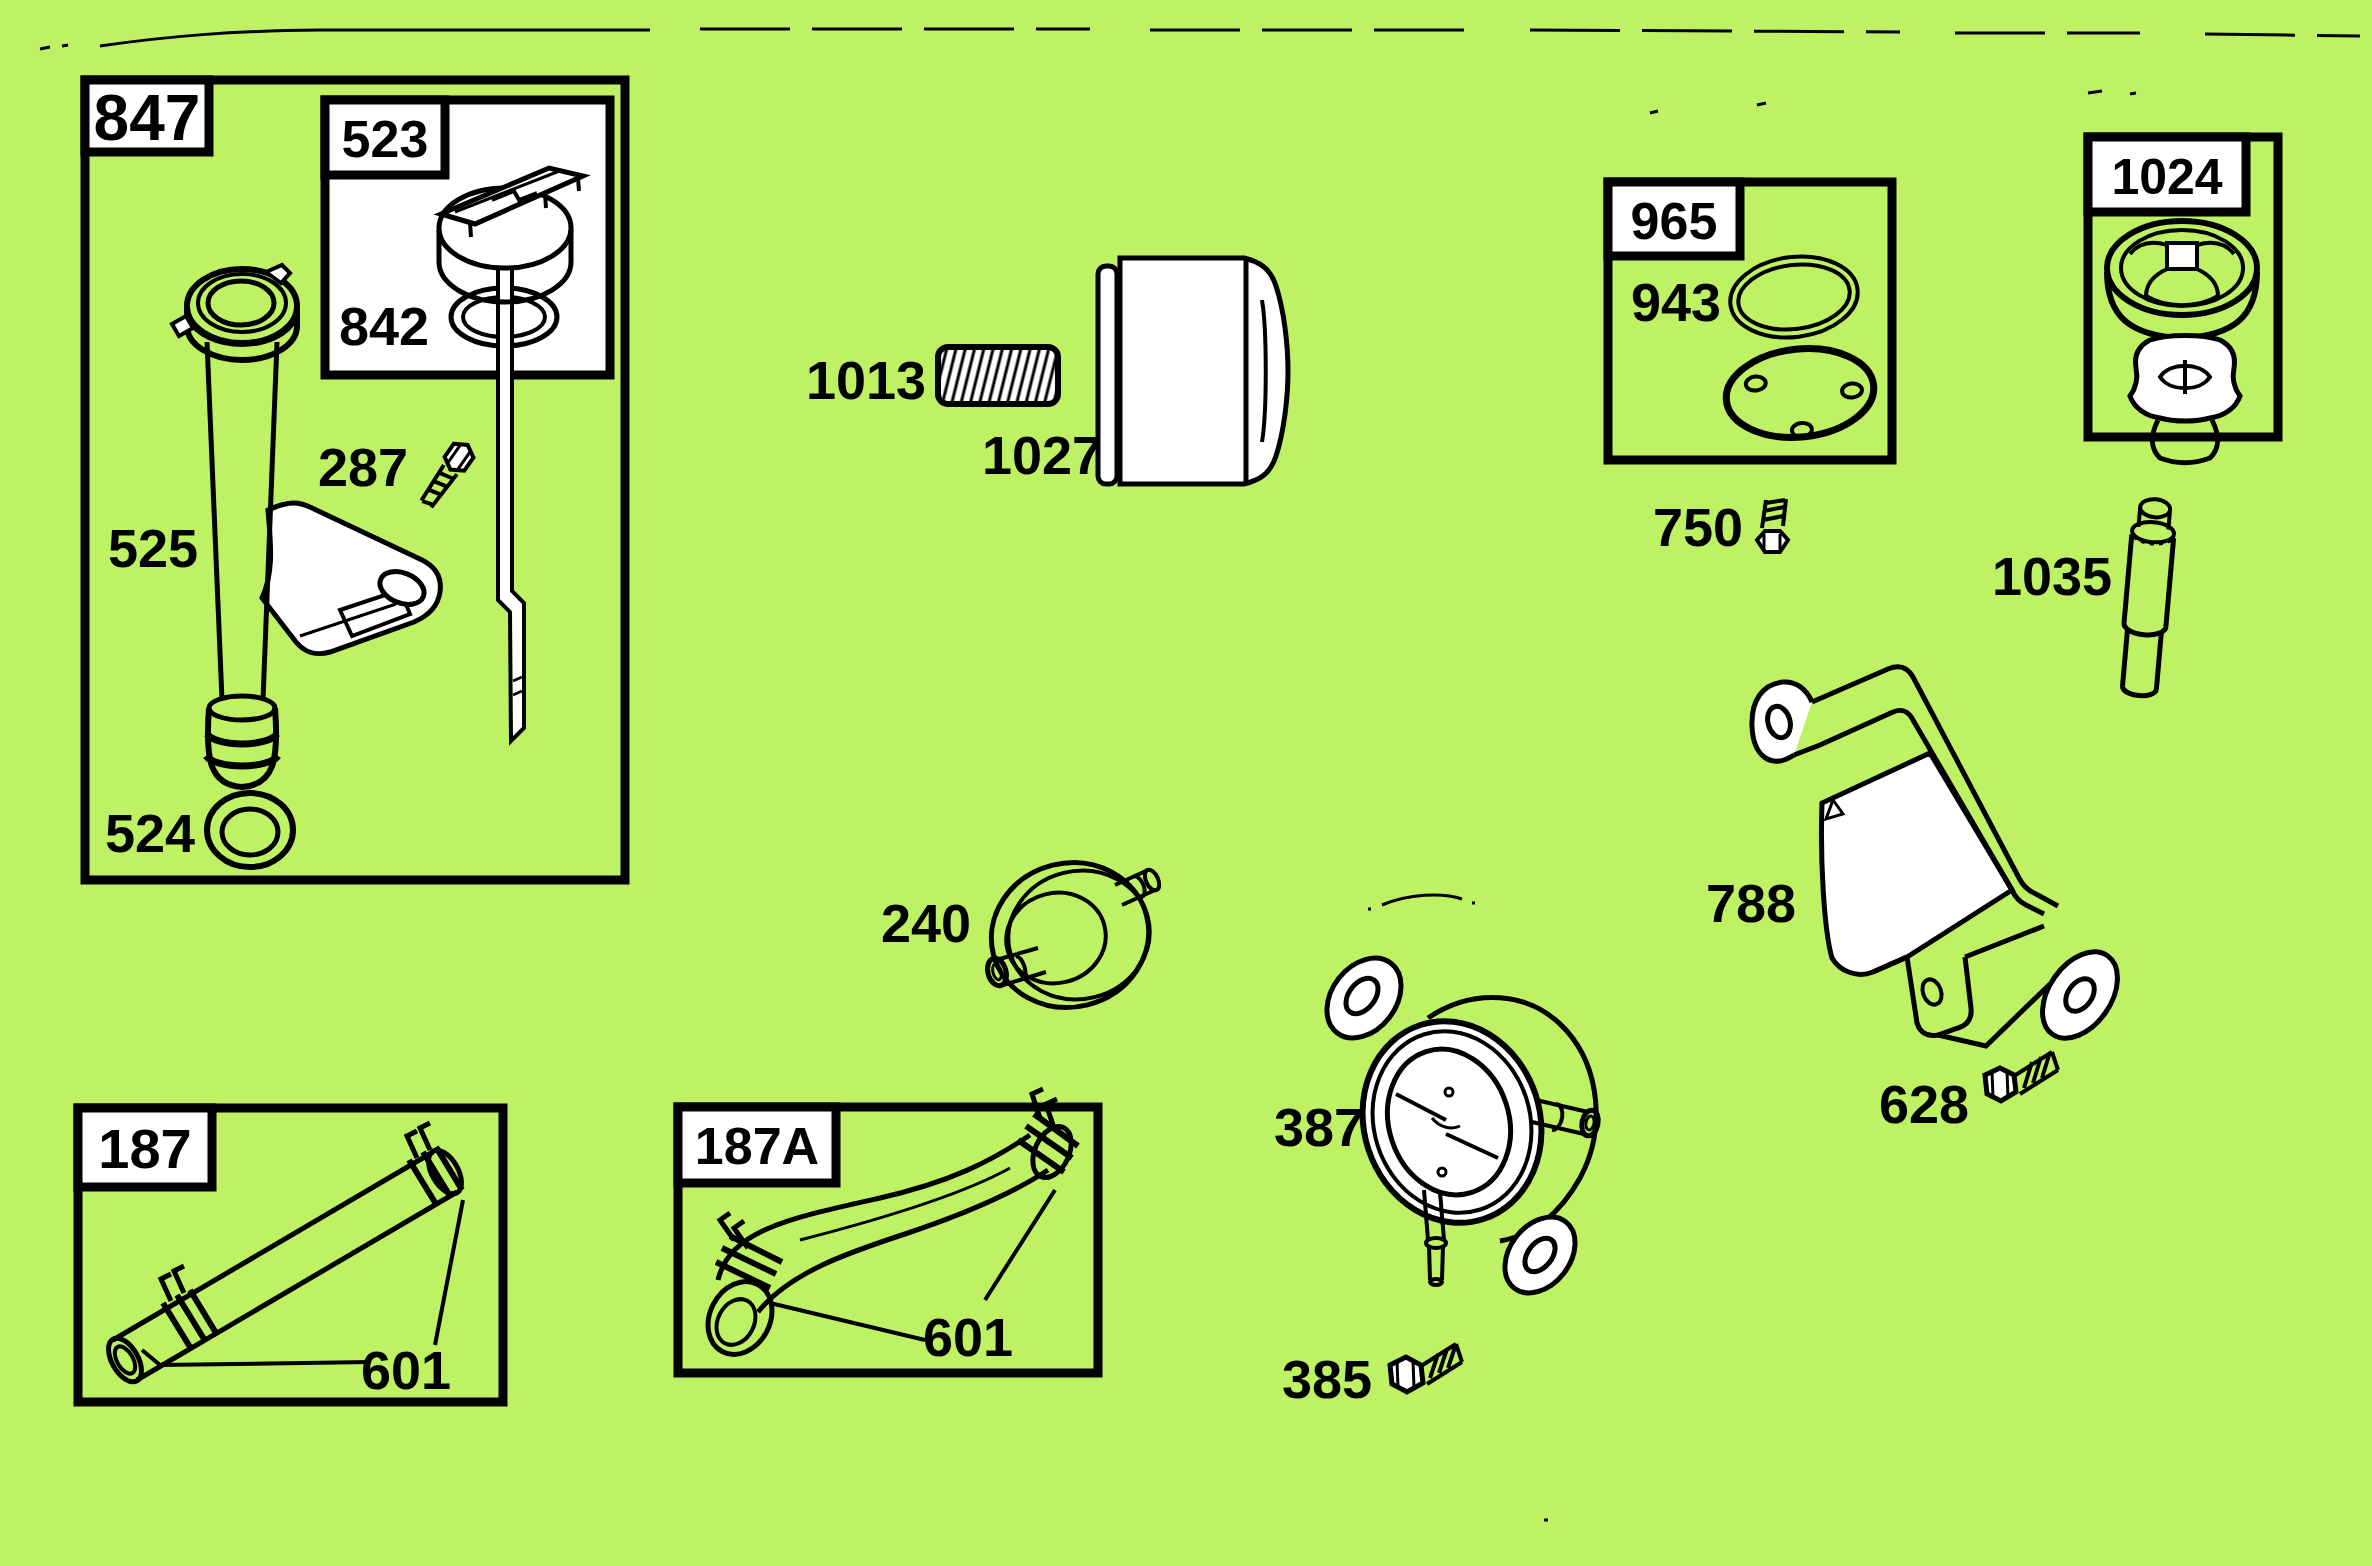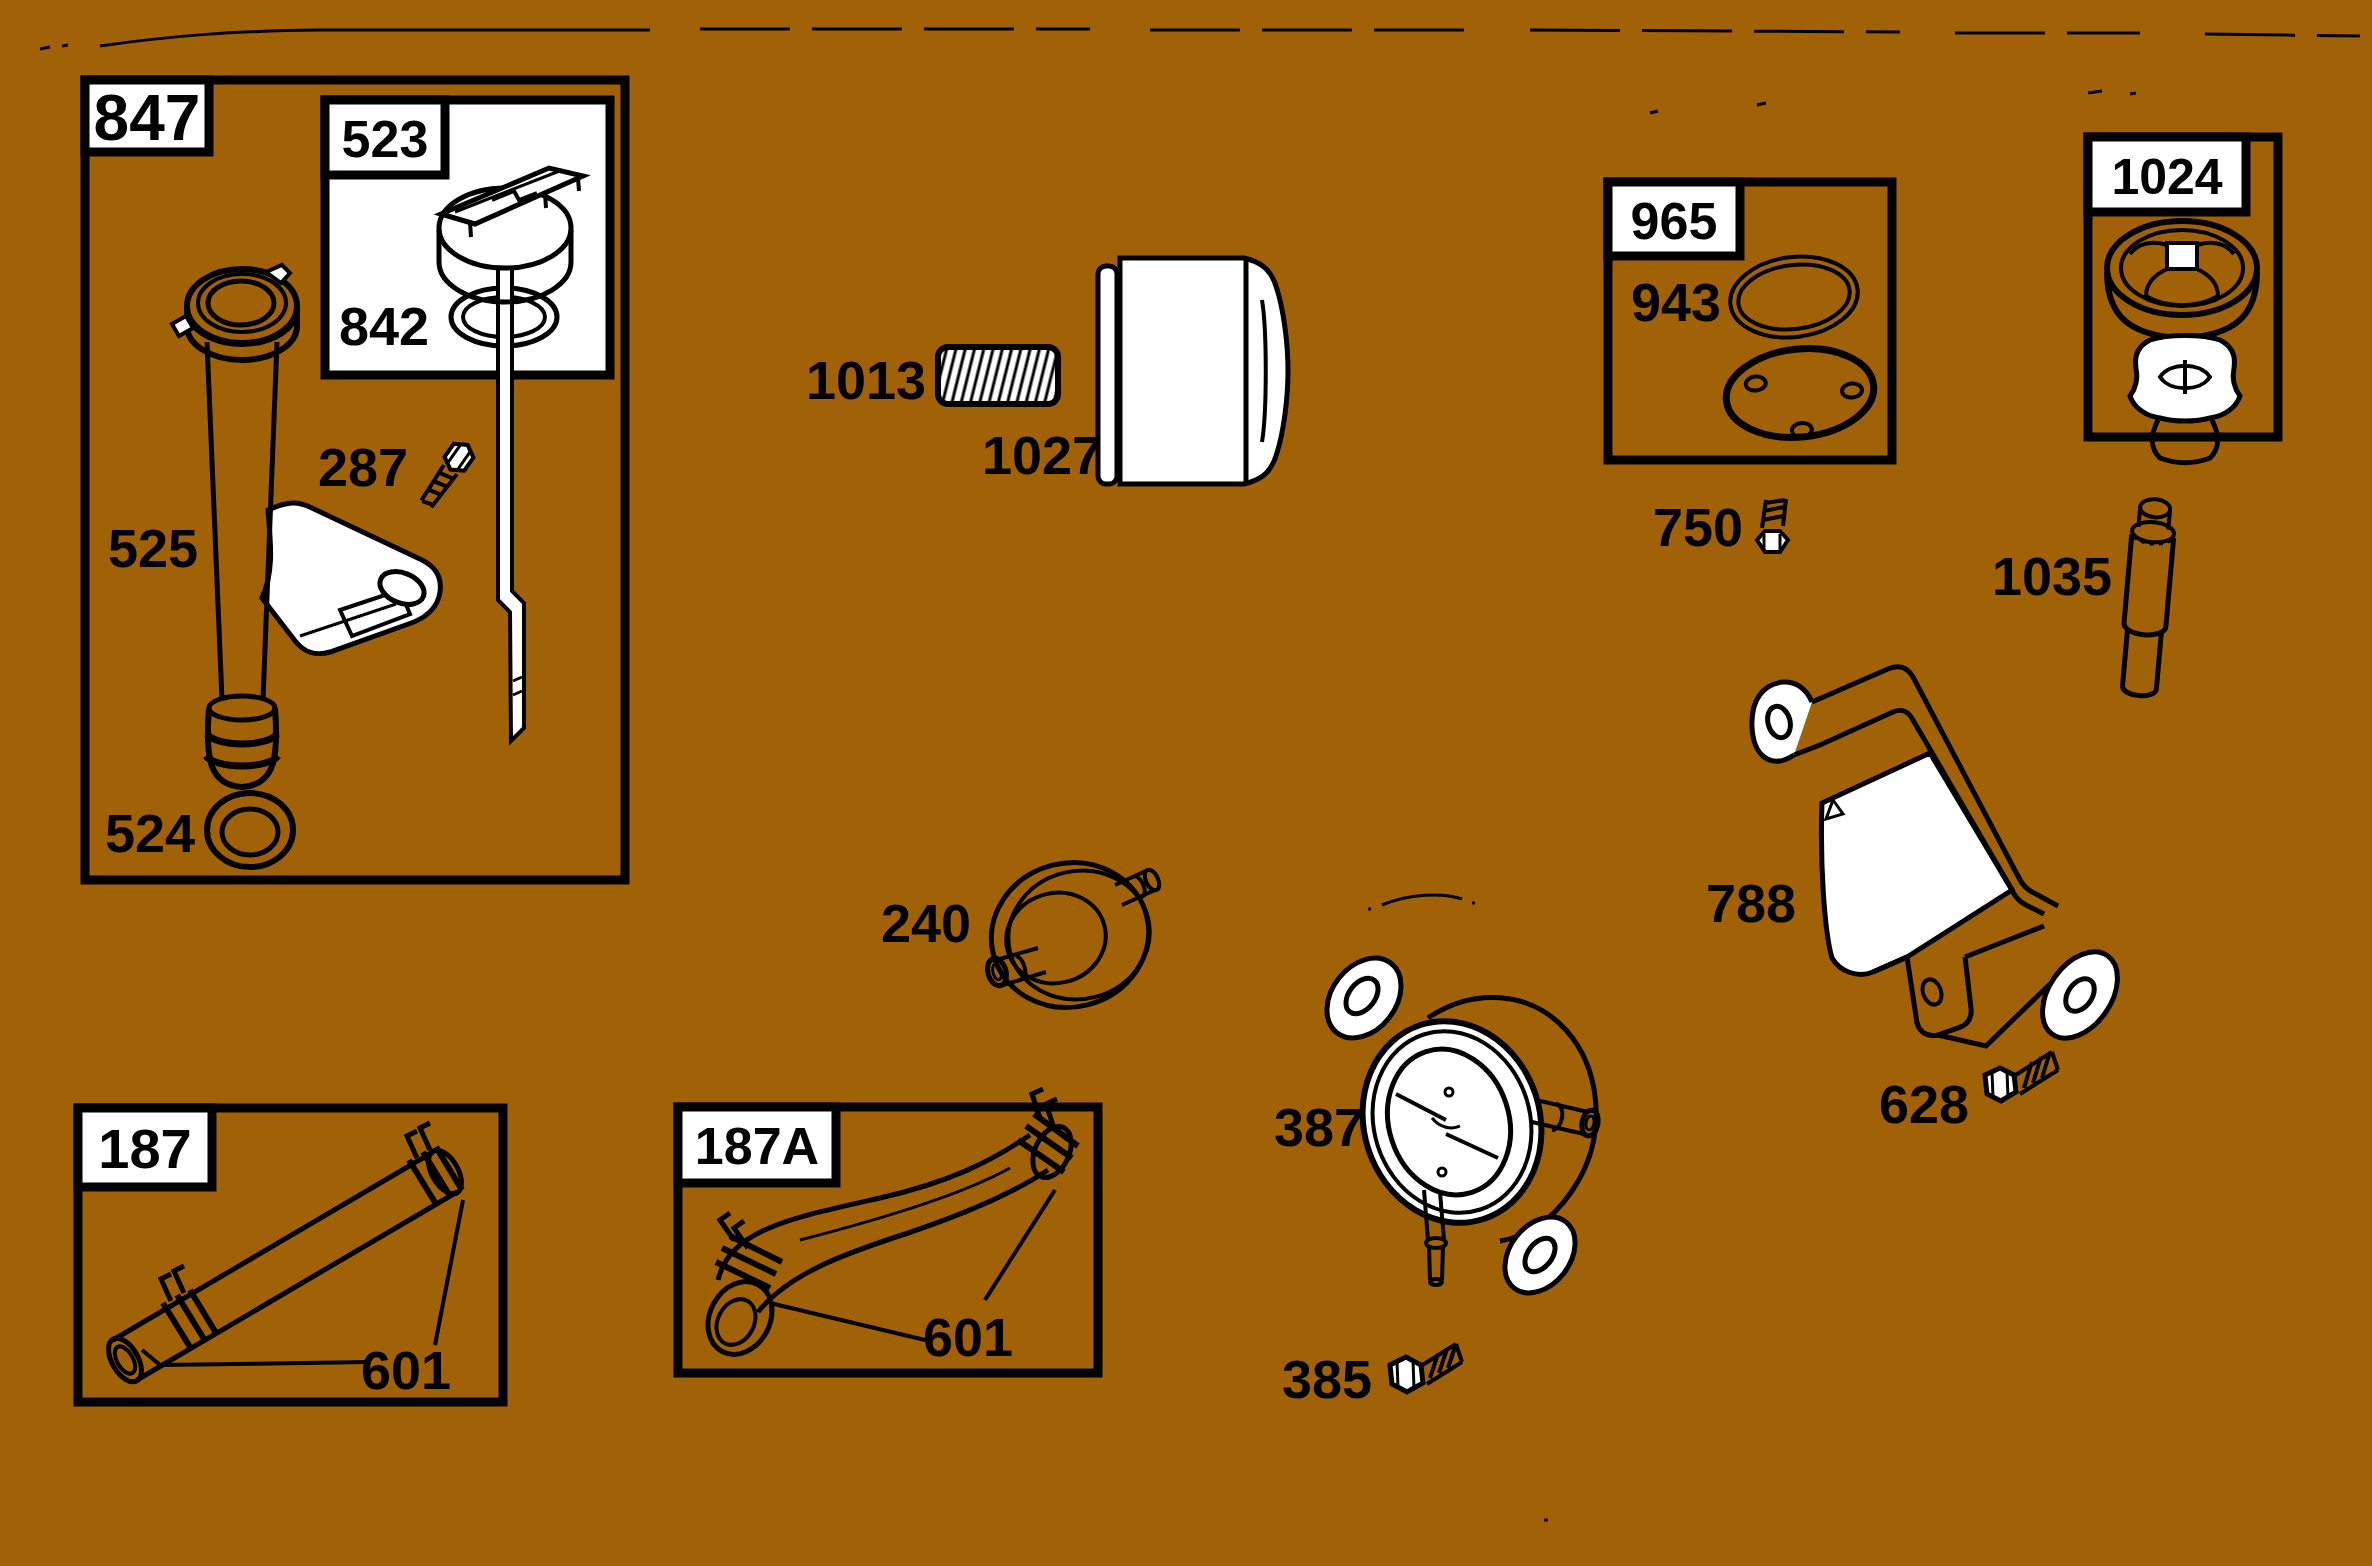"847" .sheet { background: #a16207 -> #bef264 }
